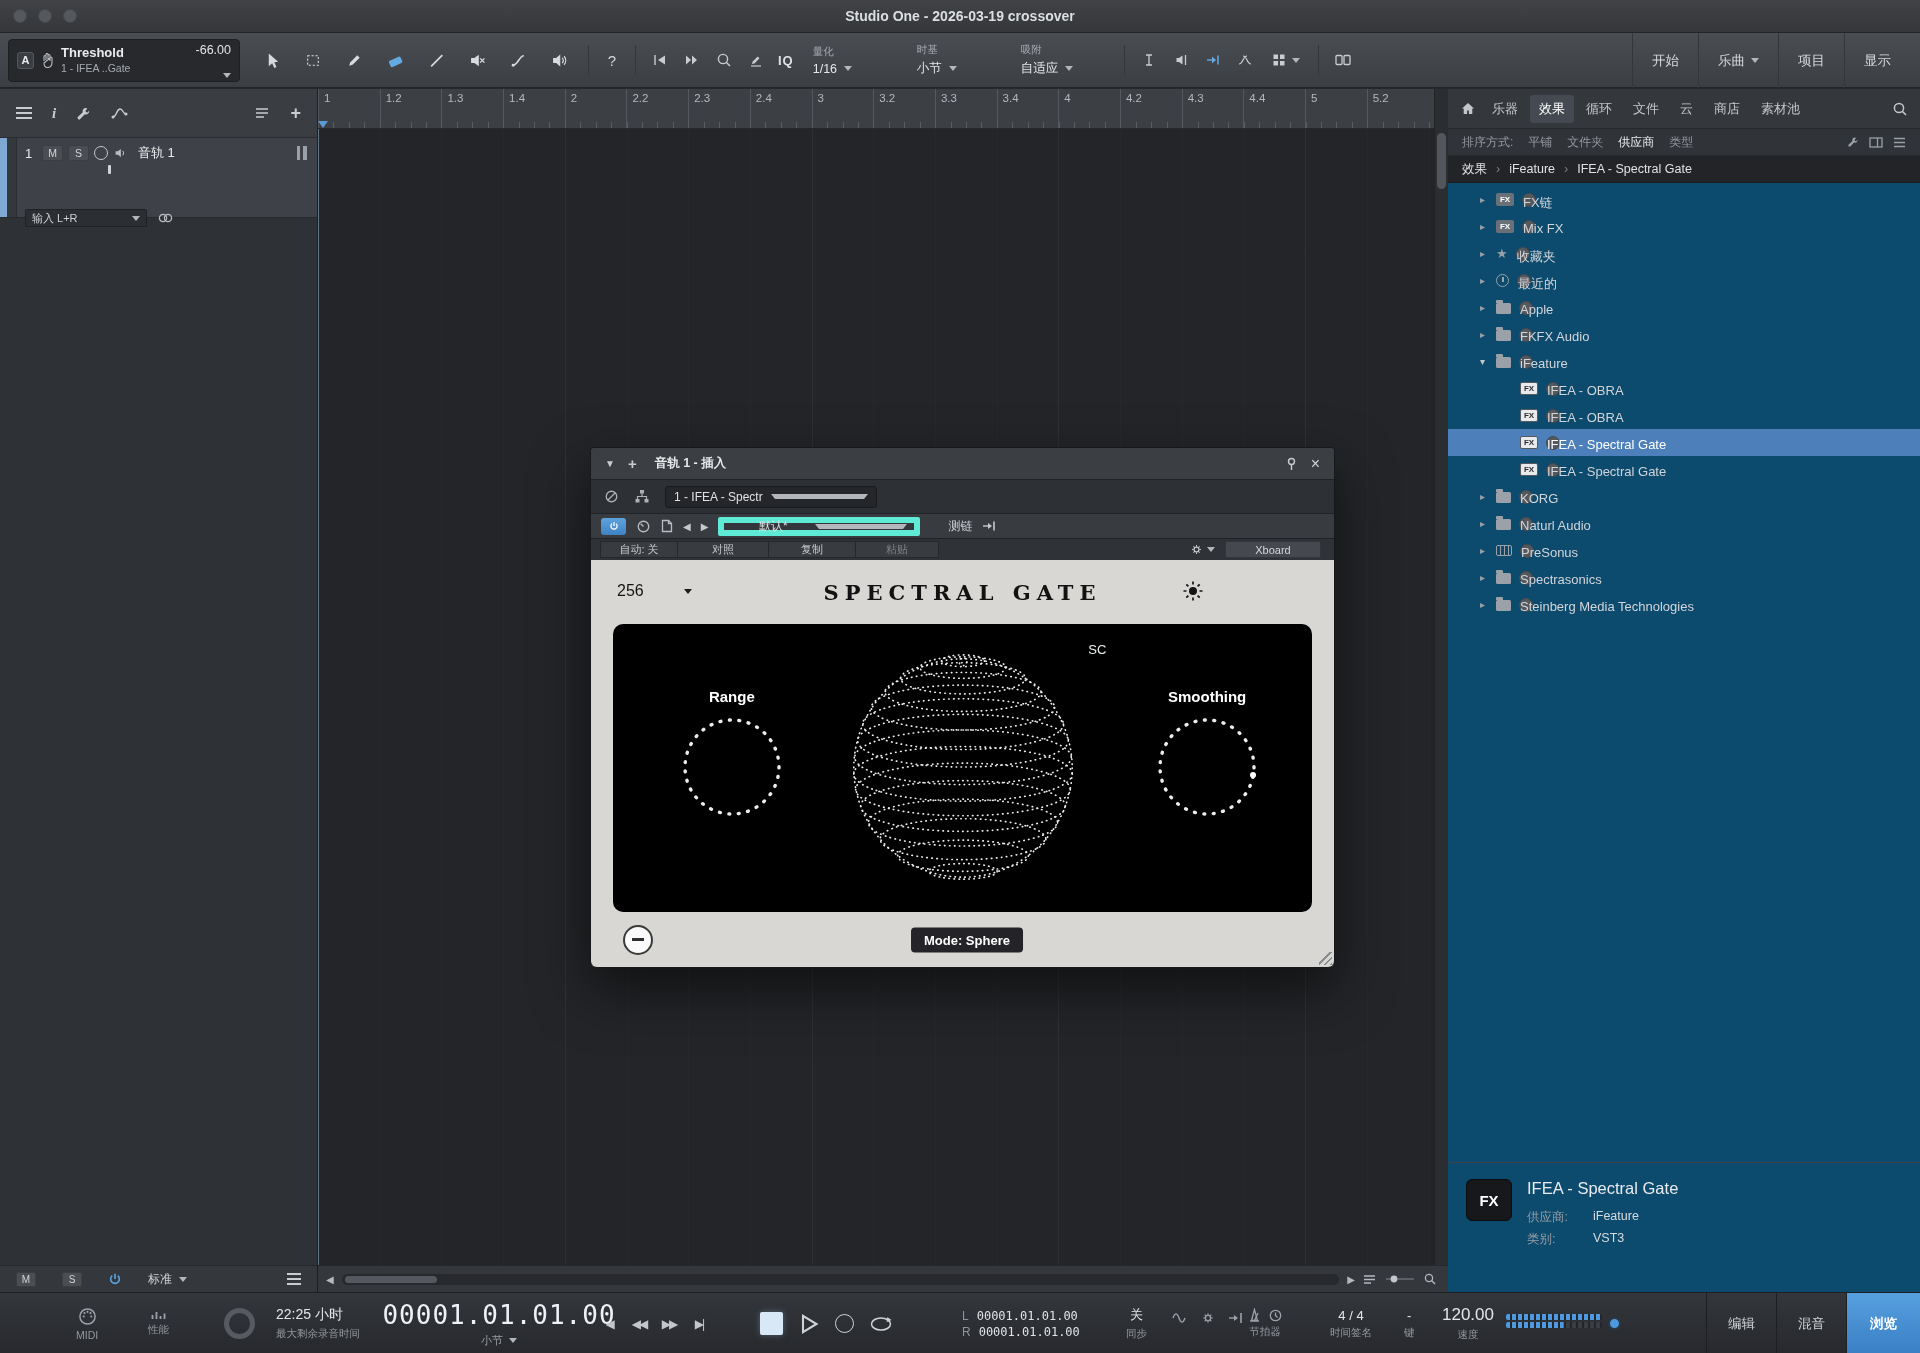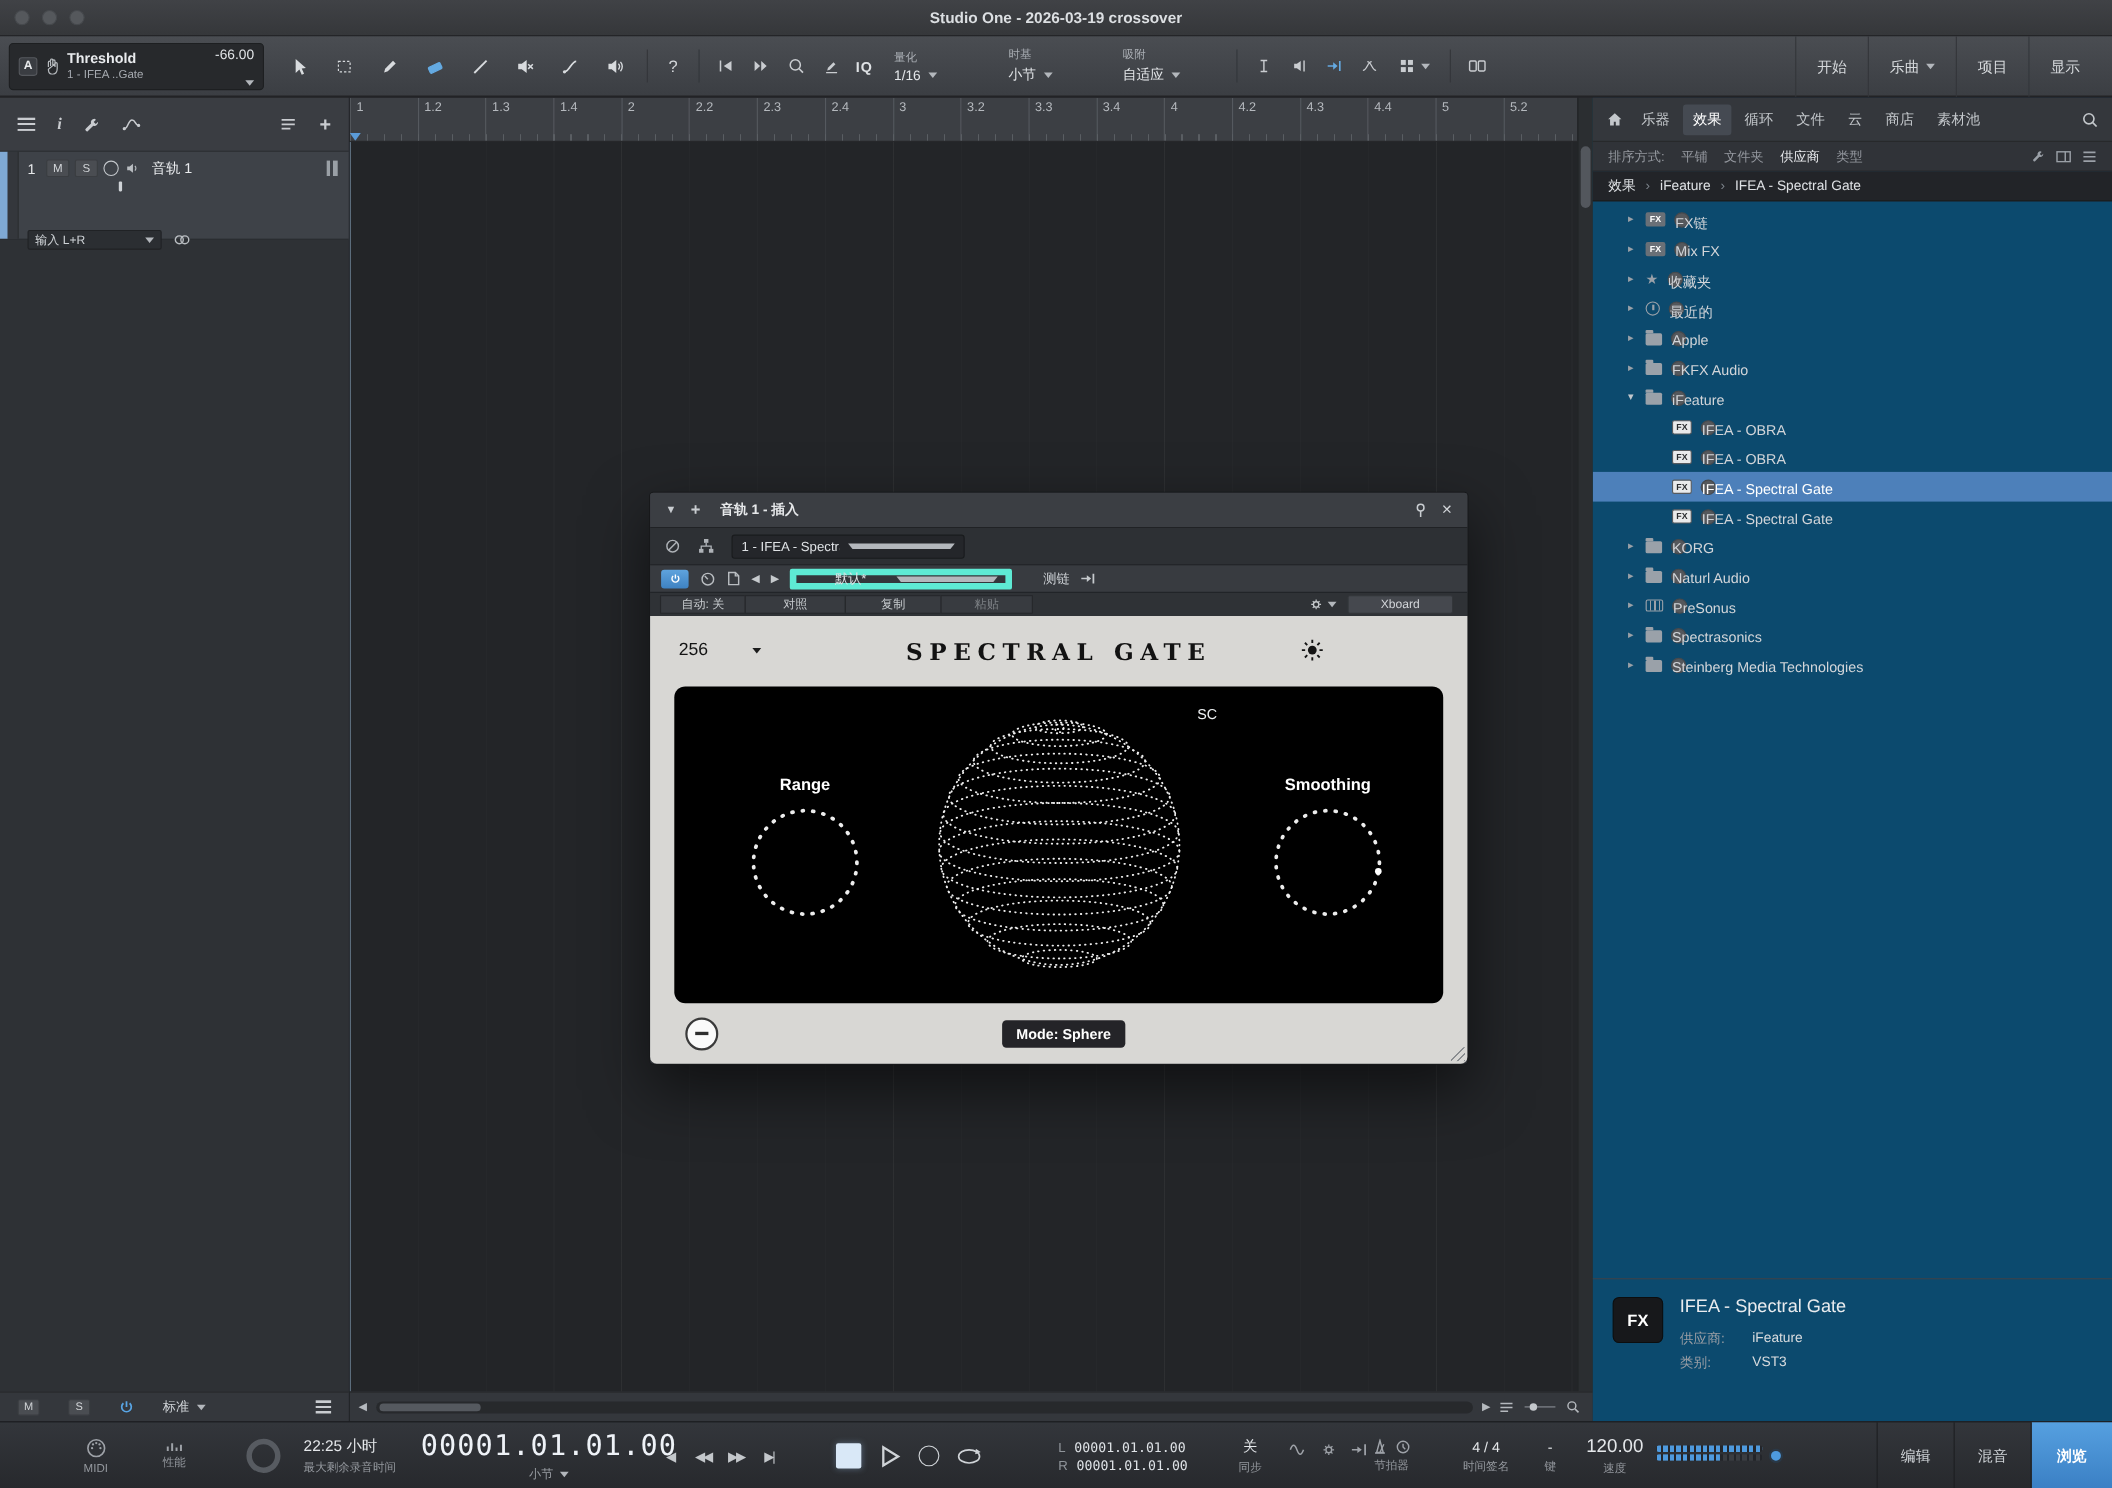"Range" .knobgrp { top: 81px -> 64px }
